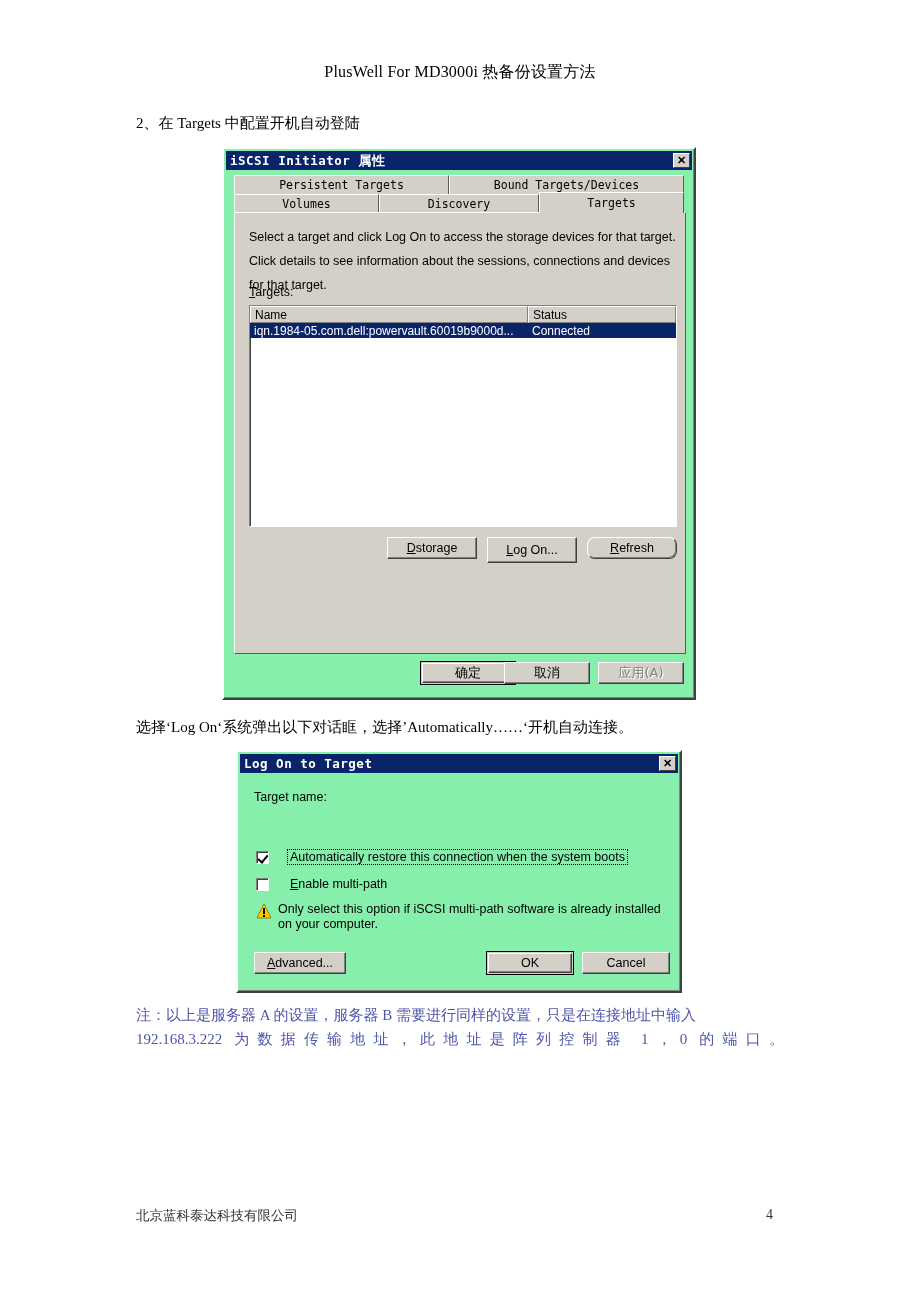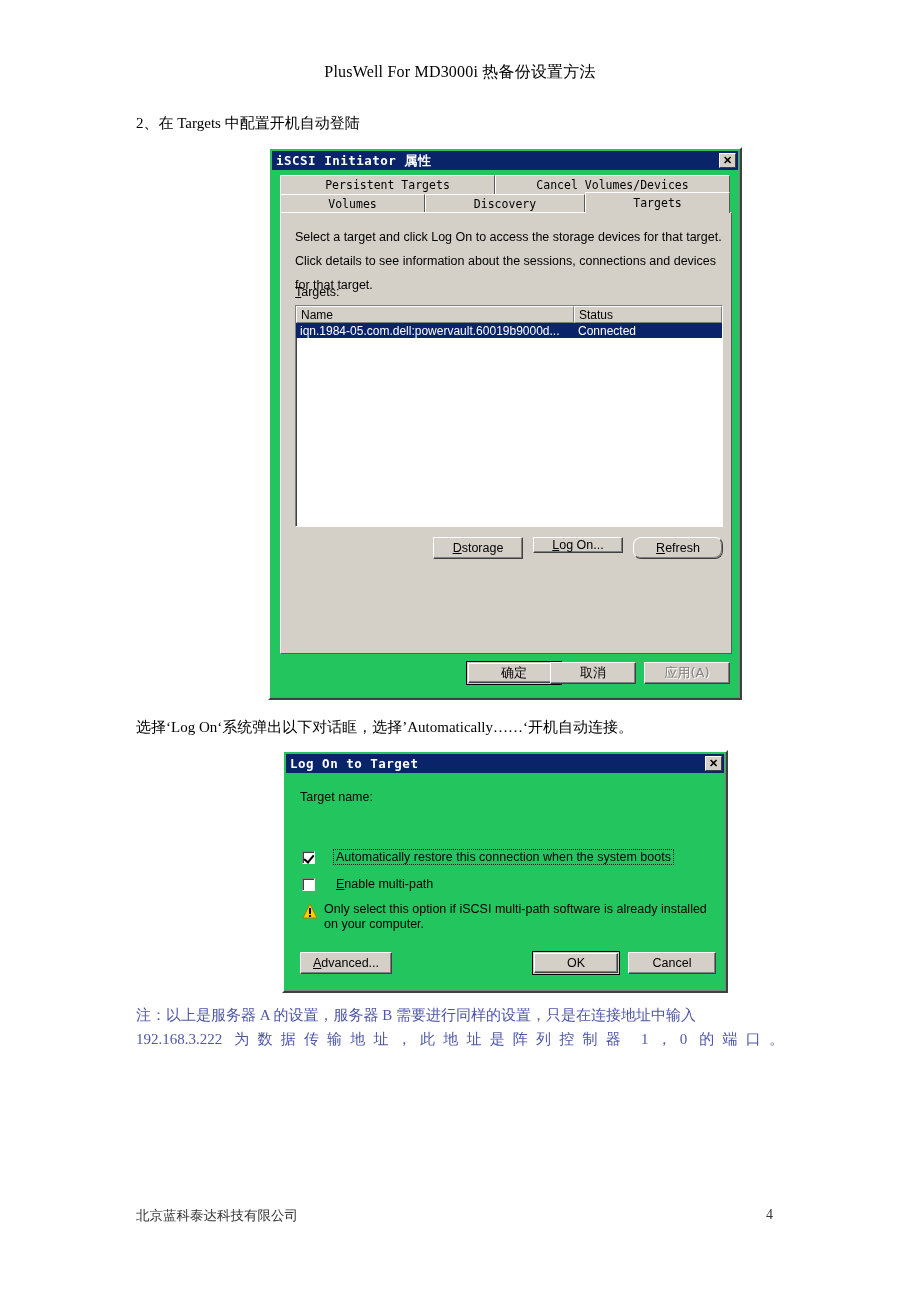"iSCSI Initiator 属性" .win-dialog { background: #22c55e -> #86efac; margin-left: 46px -> none }
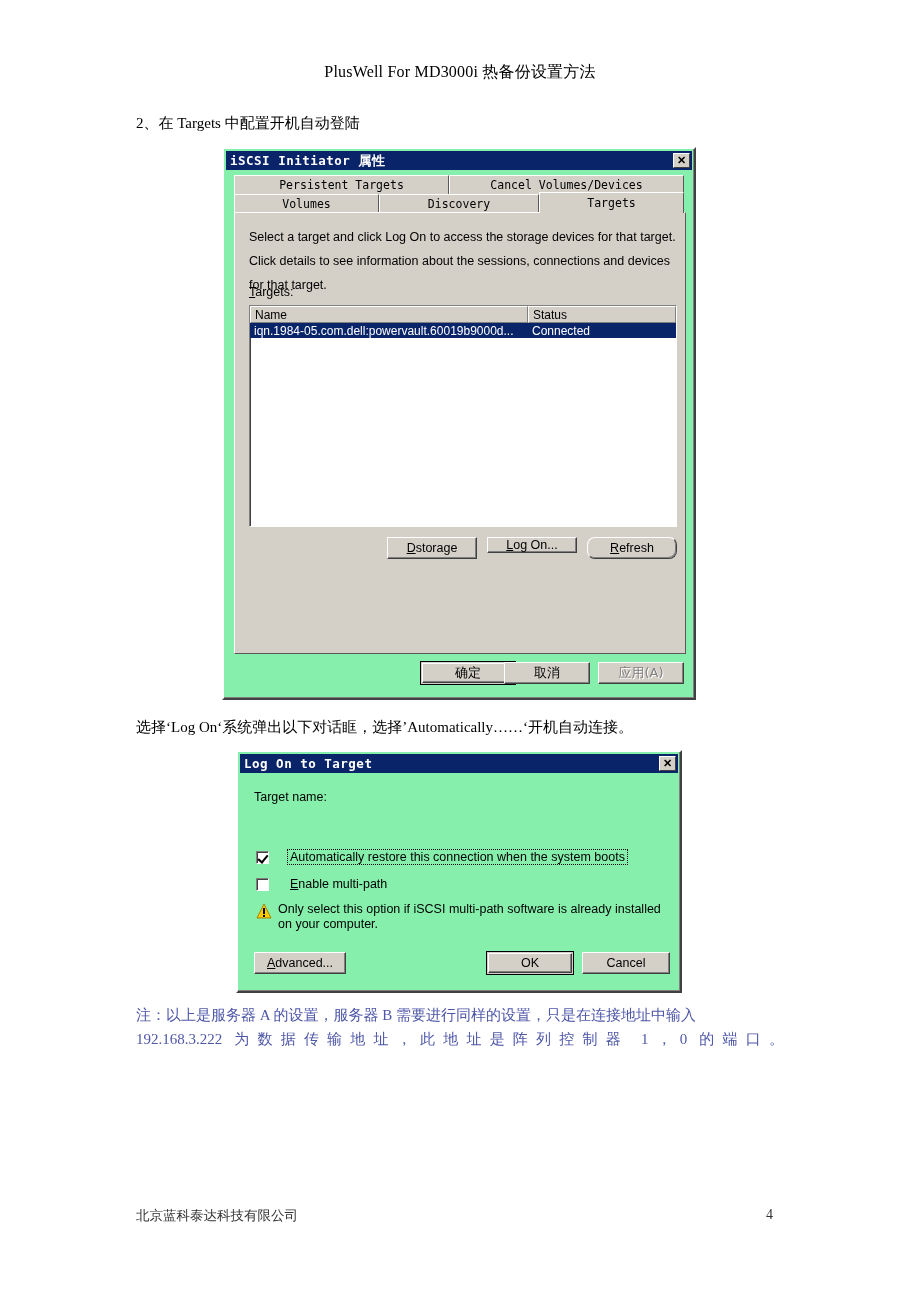"Cancel Volumes/Devices" div.tab { text: Cancel Volumes/Devices -> Bound Targets/Devices }
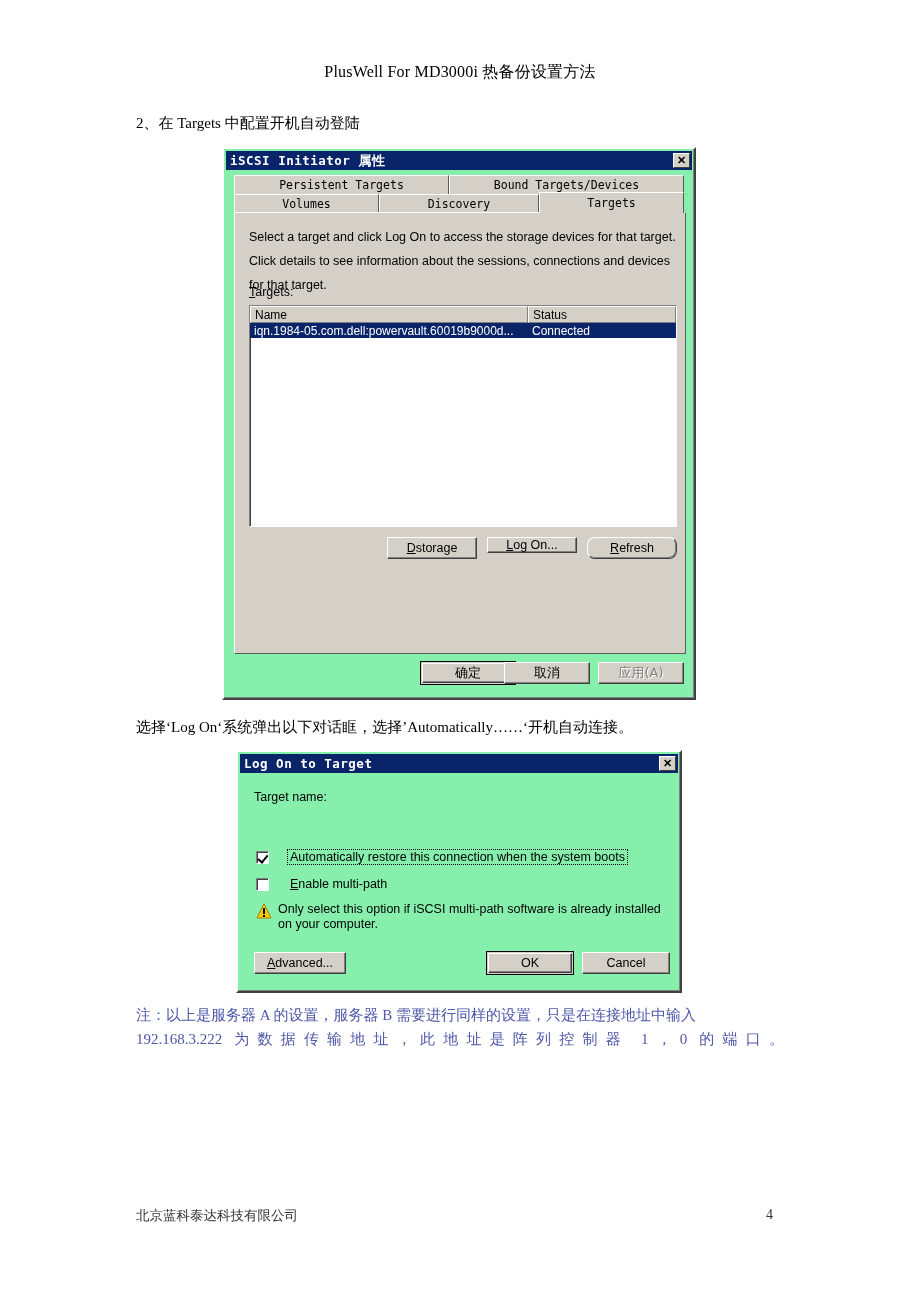"Log On..." div.btn { height: 16px -> 26px }
